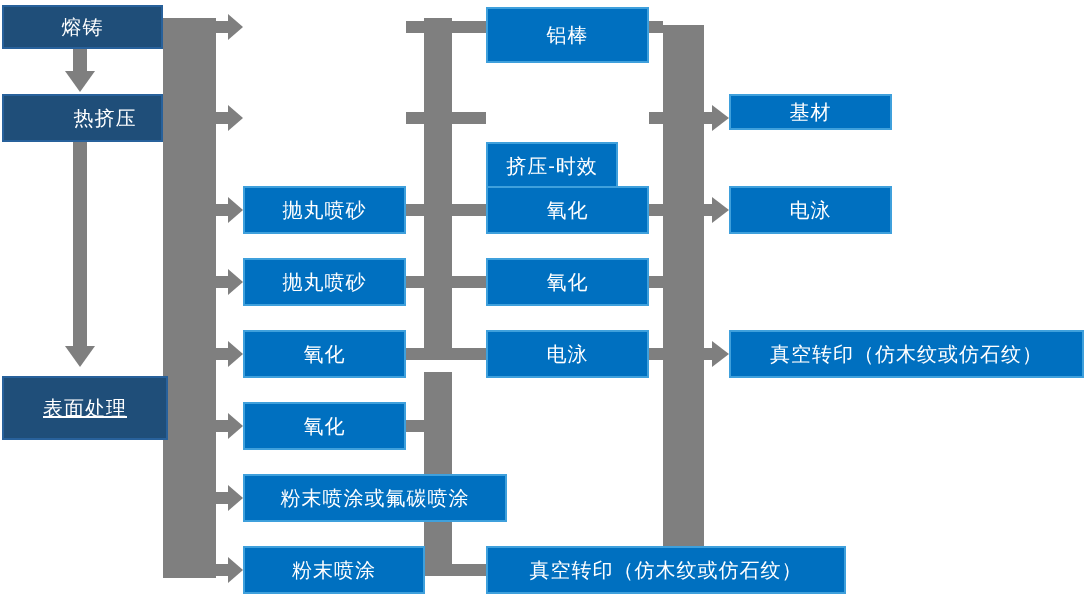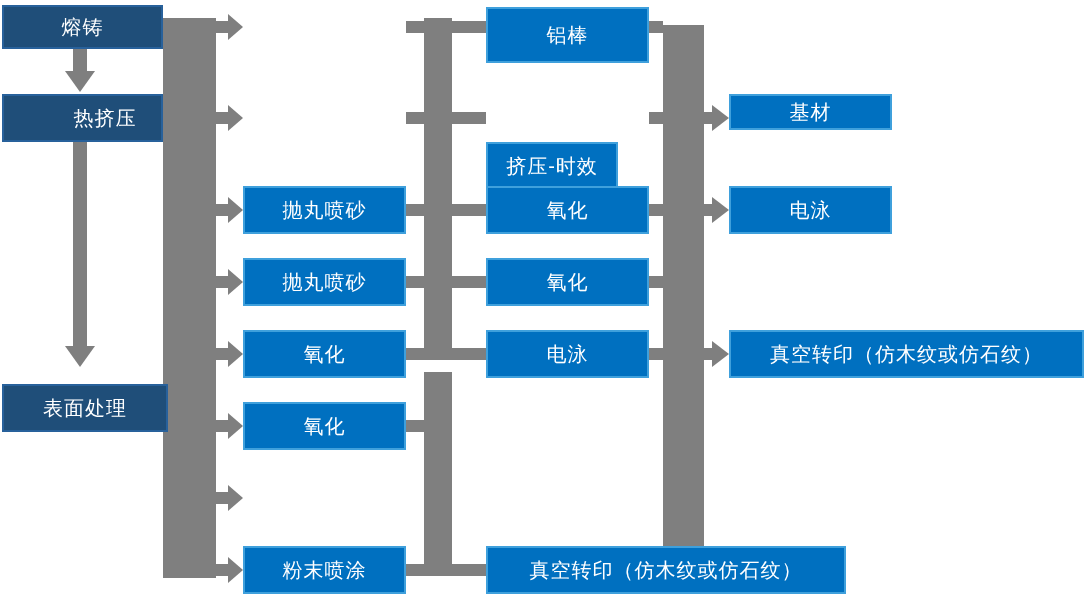"表面处理" div.box { height: 48px -> 64px; text-decoration: none -> underline; top: 384px -> 376px }
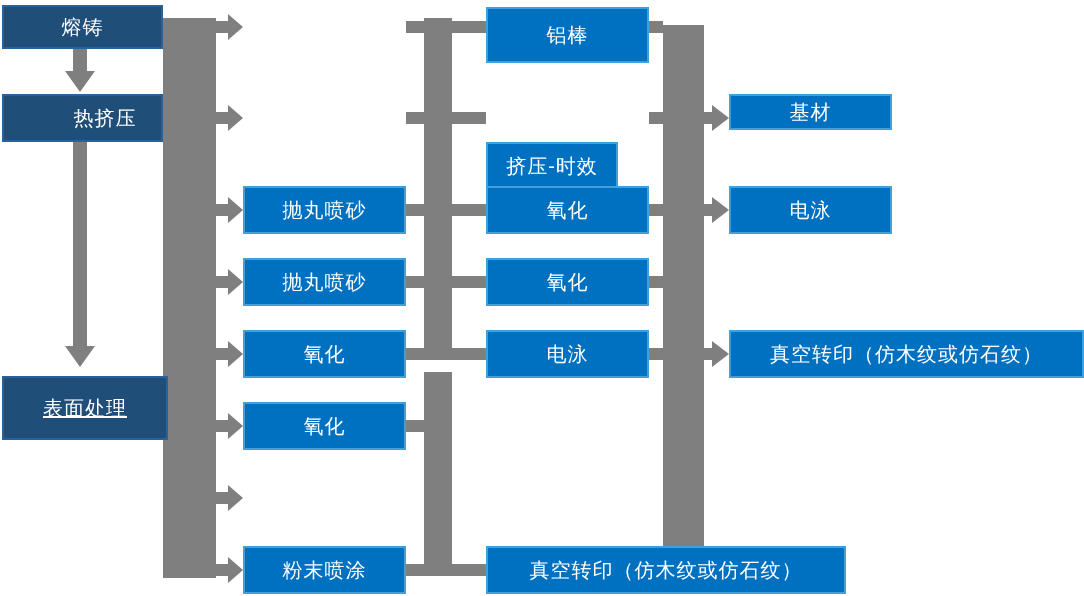"粉末喷涂或氟碳喷涂" div.box { html: none -> <div>粉末喷涂或氟碳喷涂</div> }
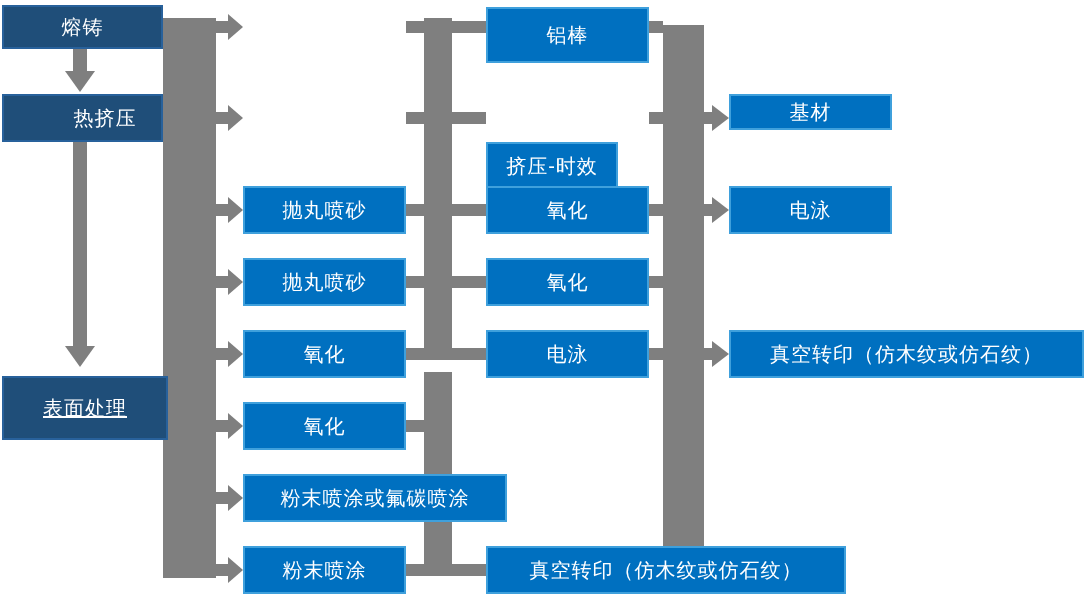"粉末喷涂" div.box { width: 163px -> 182px }
